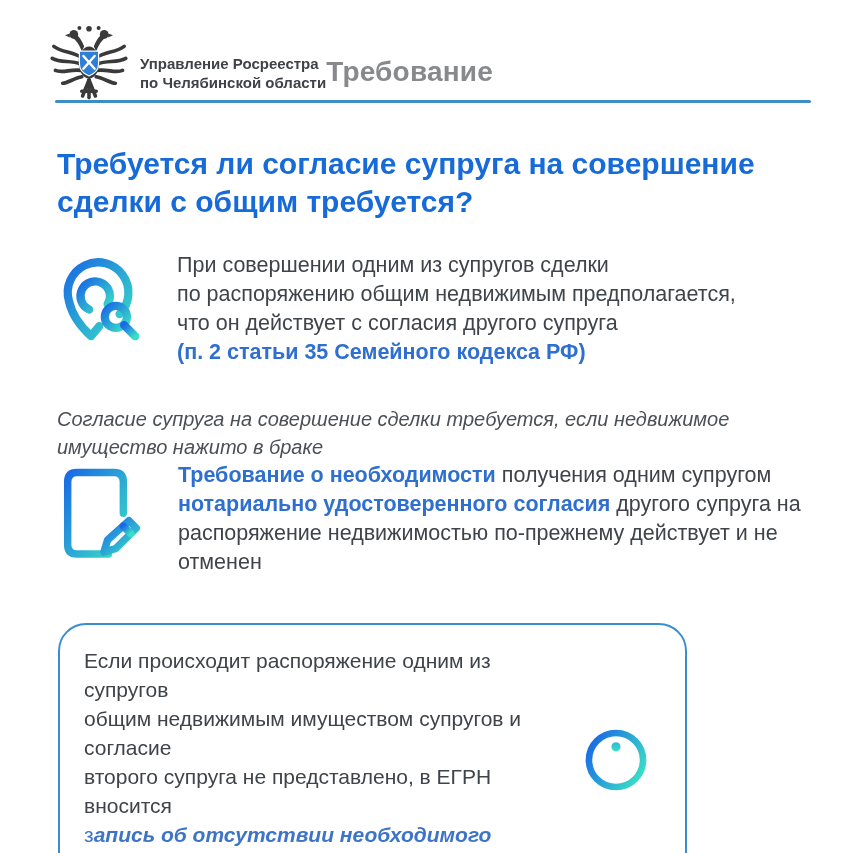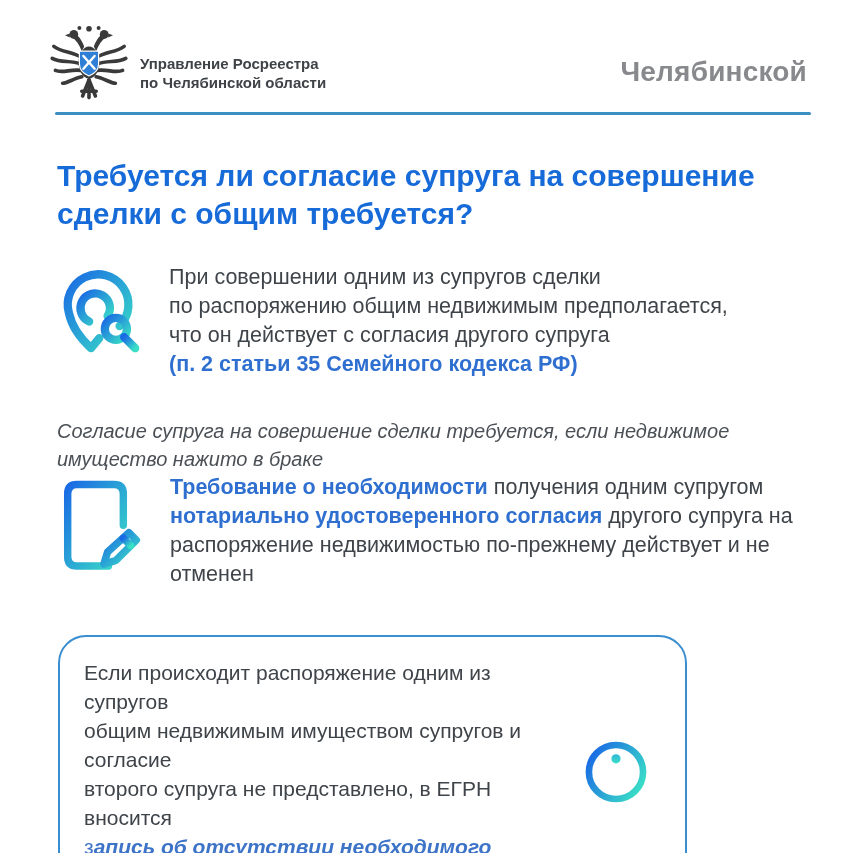"Управление Росреестра" .header { height: 112px -> 100px; justify-content: space-between -> none }
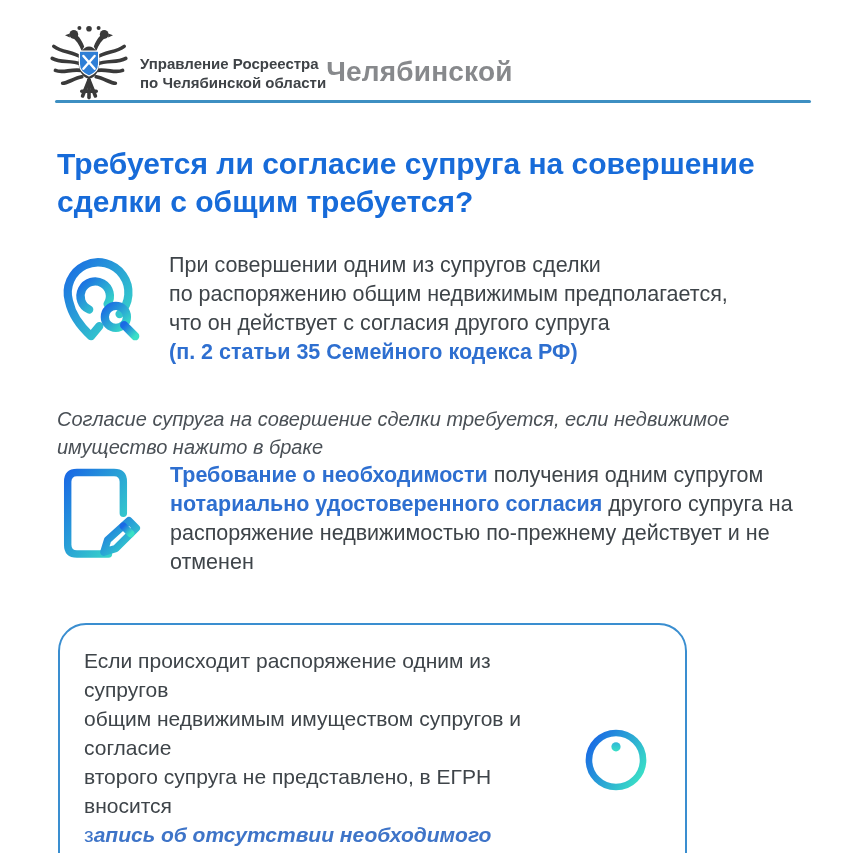"Челябинской" div.infographic-label { text: Челябинской -> Требование }
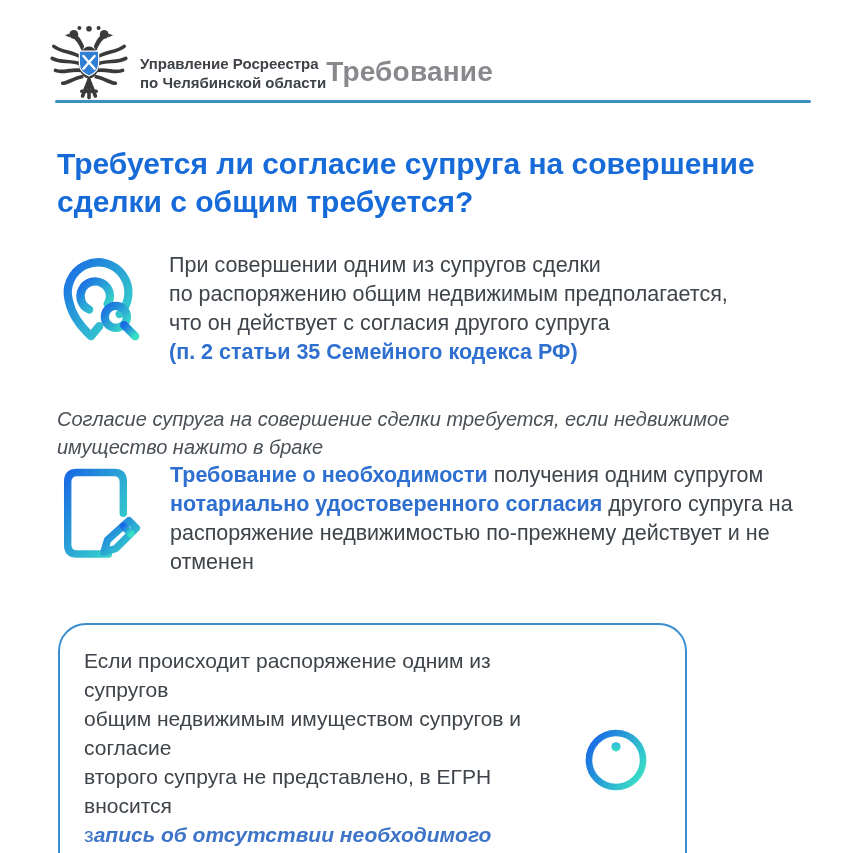"При совершении одним из супругов" .section { gap: none -> 8px }
